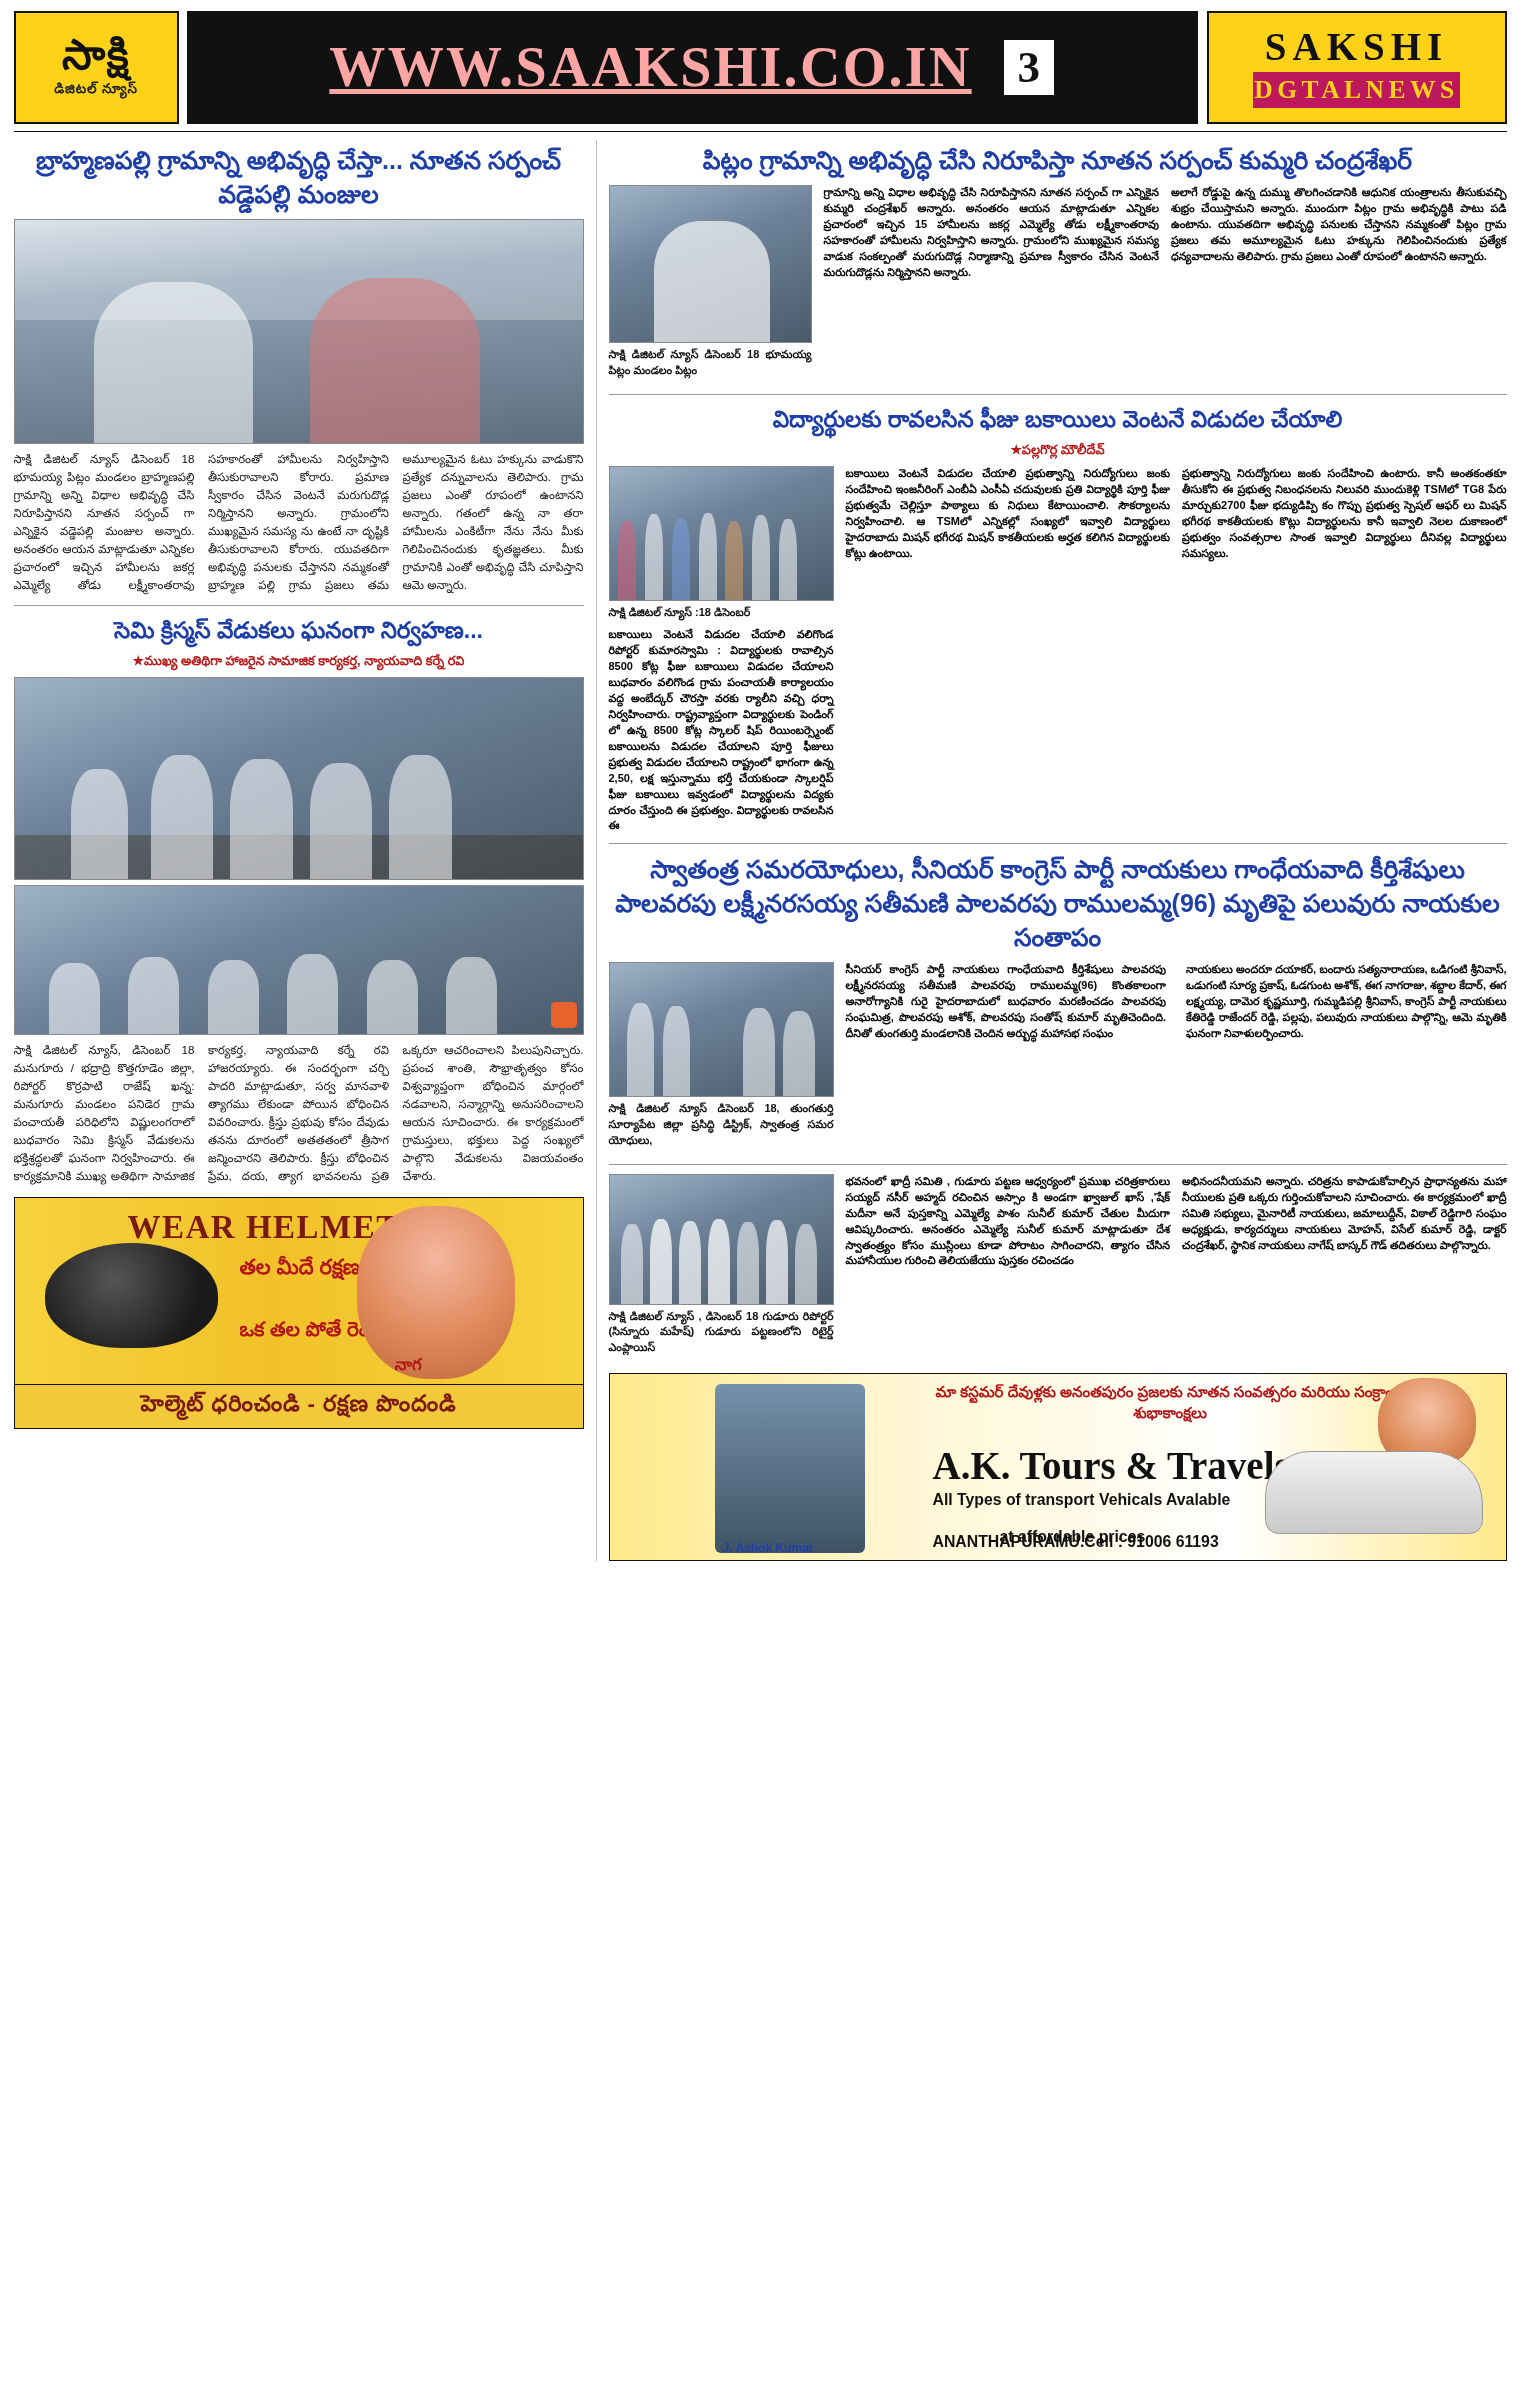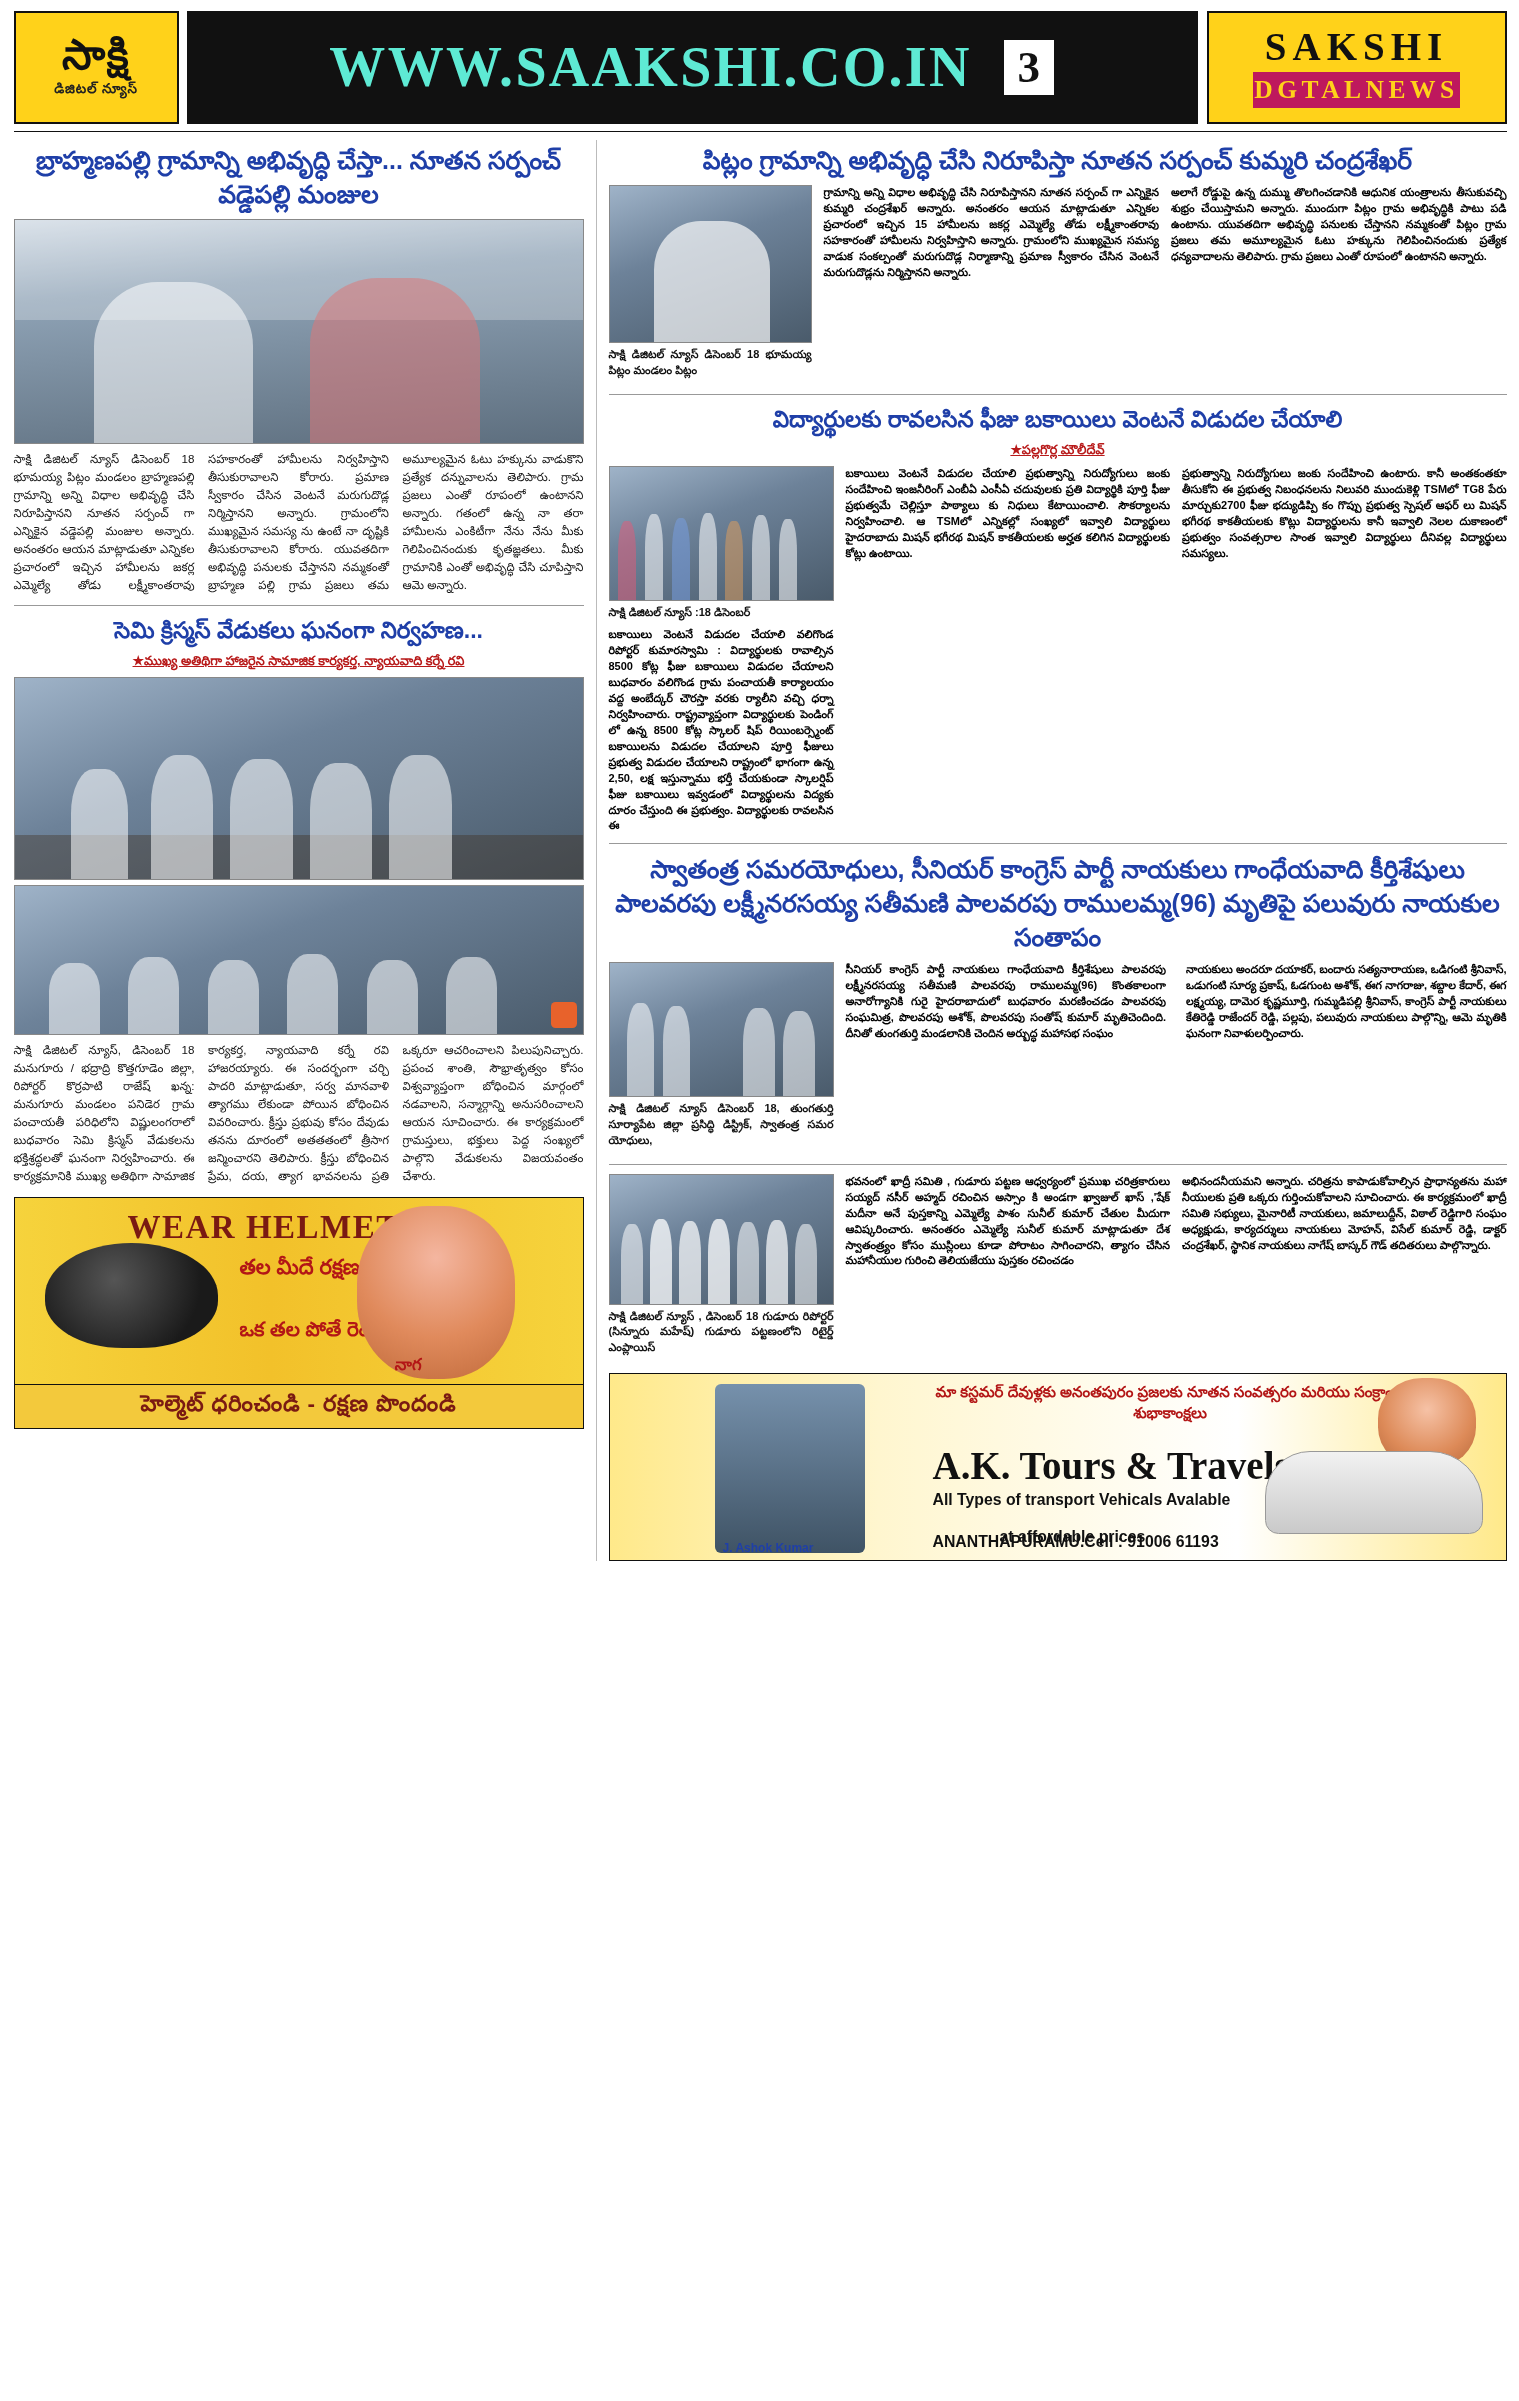"WWW.SAAKSHI.CO.IN" .url-text { color: #5eead4 -> #fca5a5; text-decoration: none -> underline }
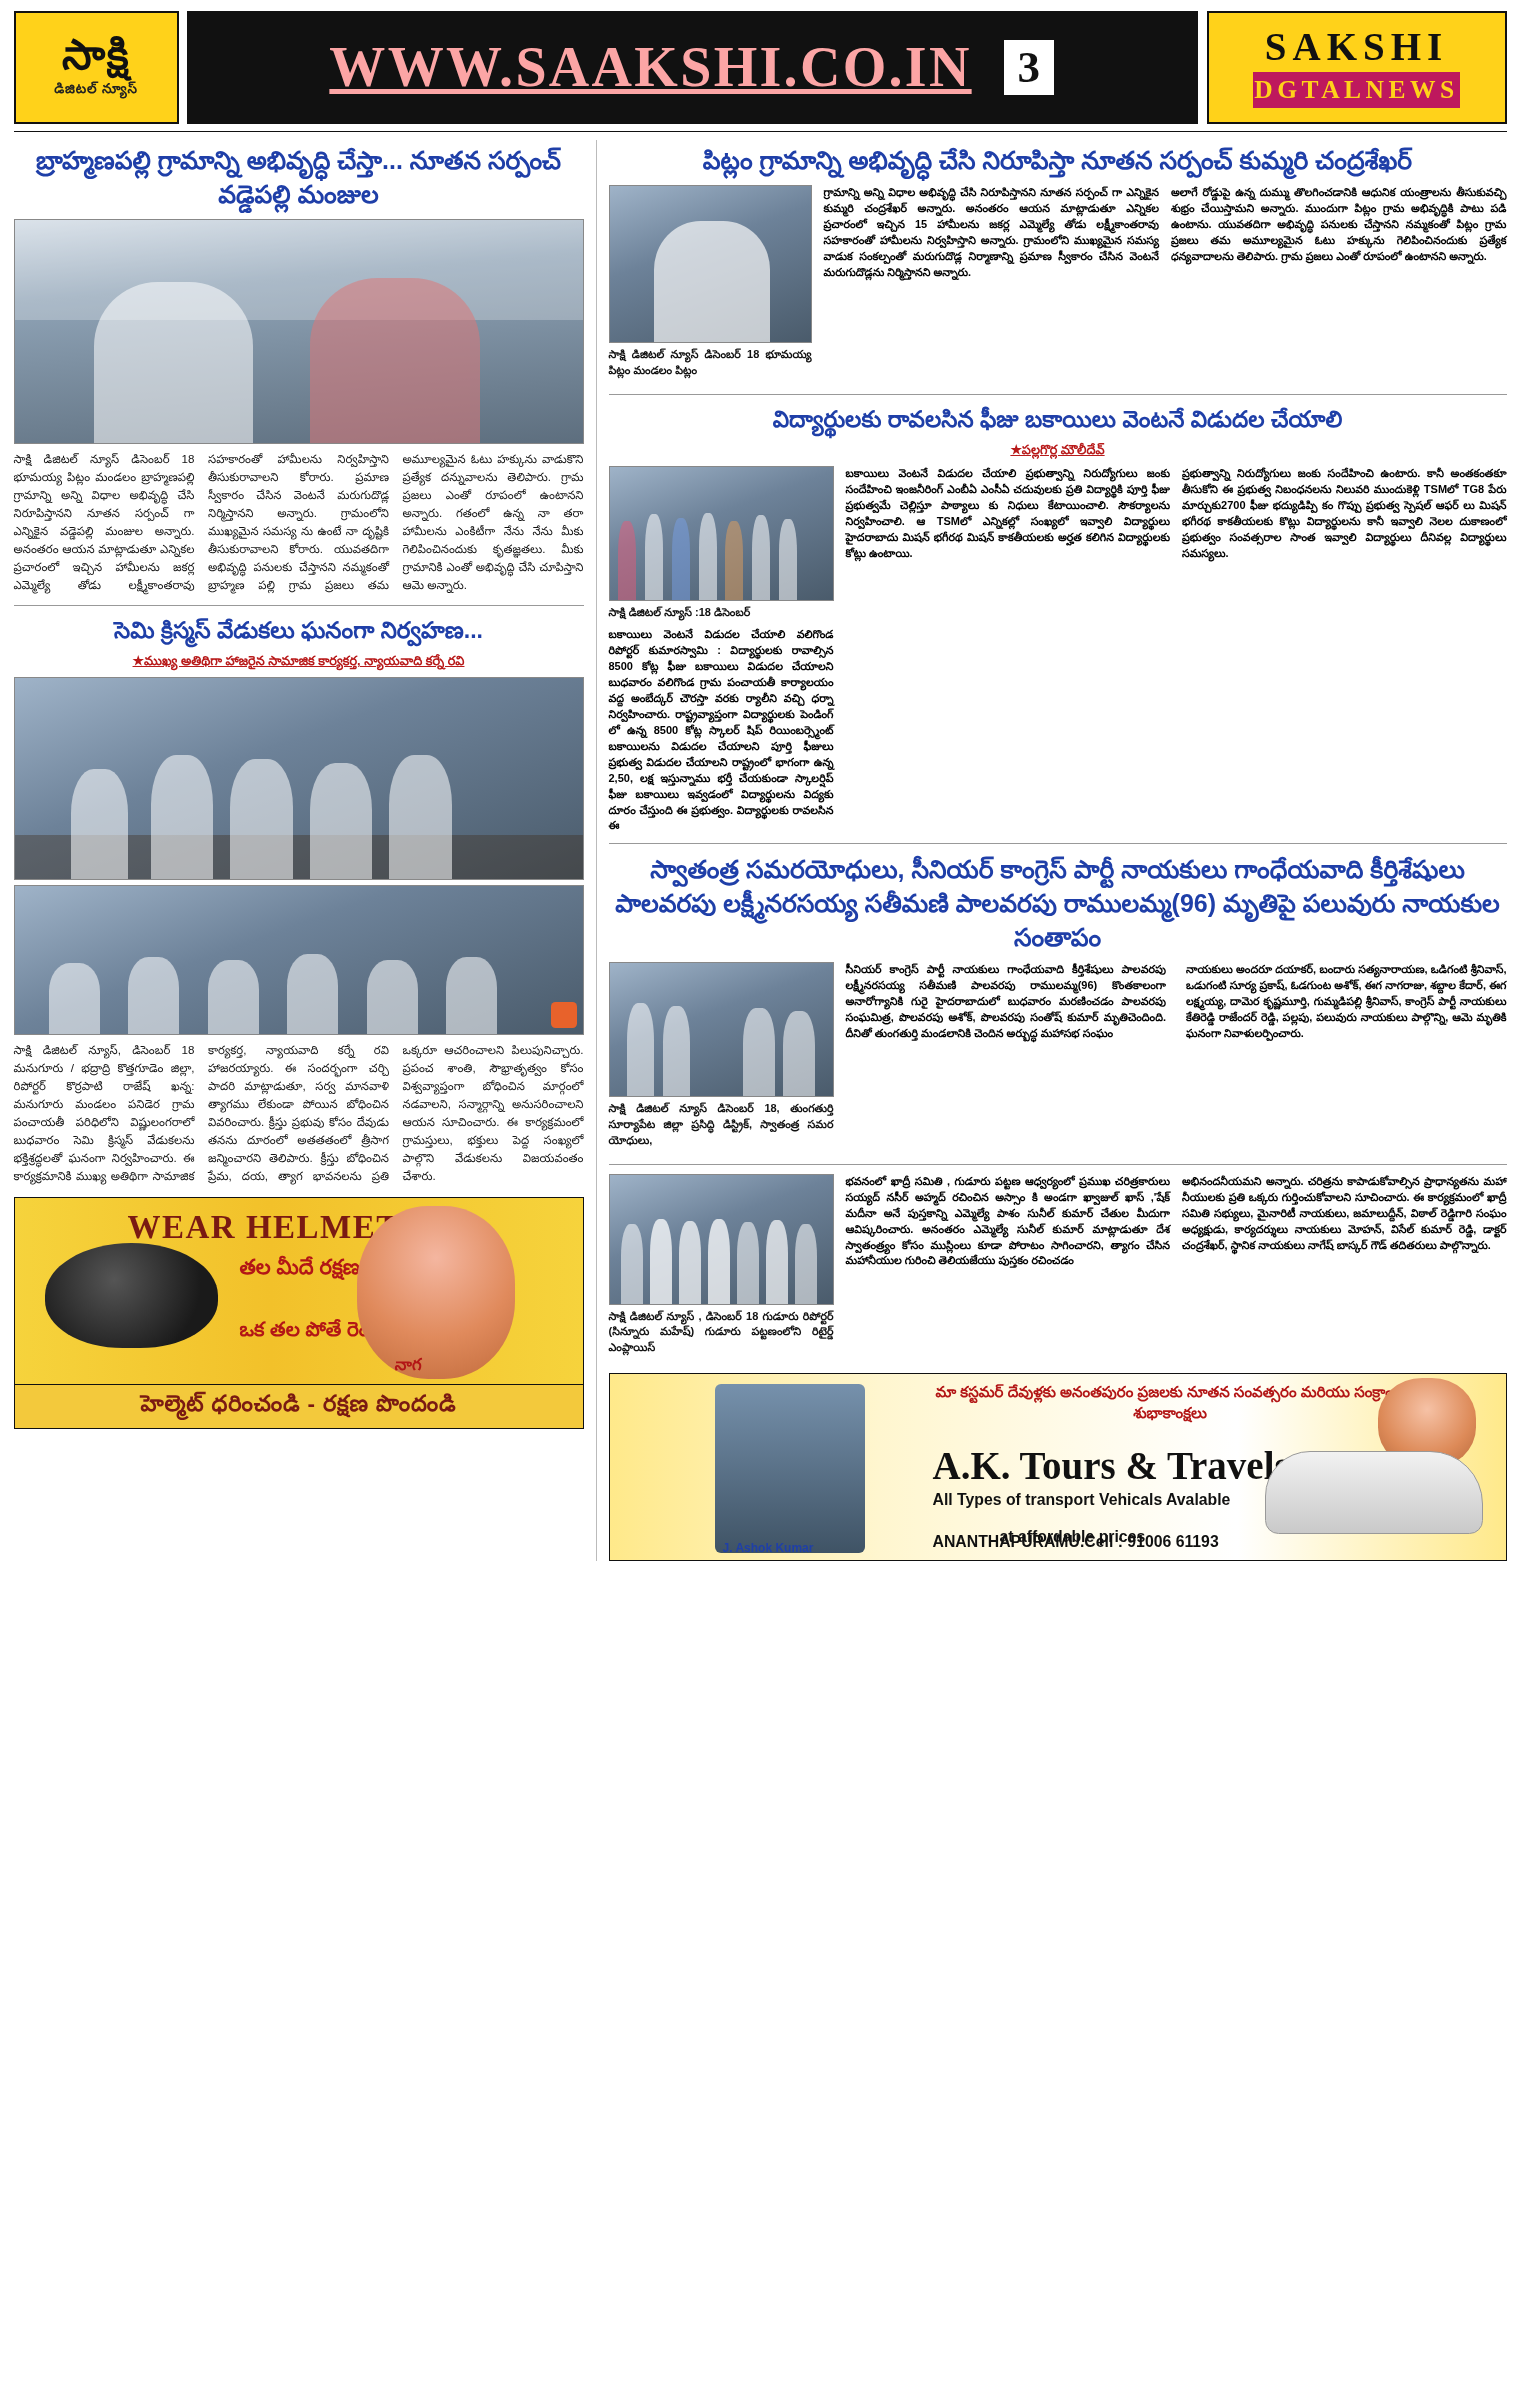"★పల్లగొర్ల మౌలీదేవ్" .subhead { text-decoration: underline -> none }
